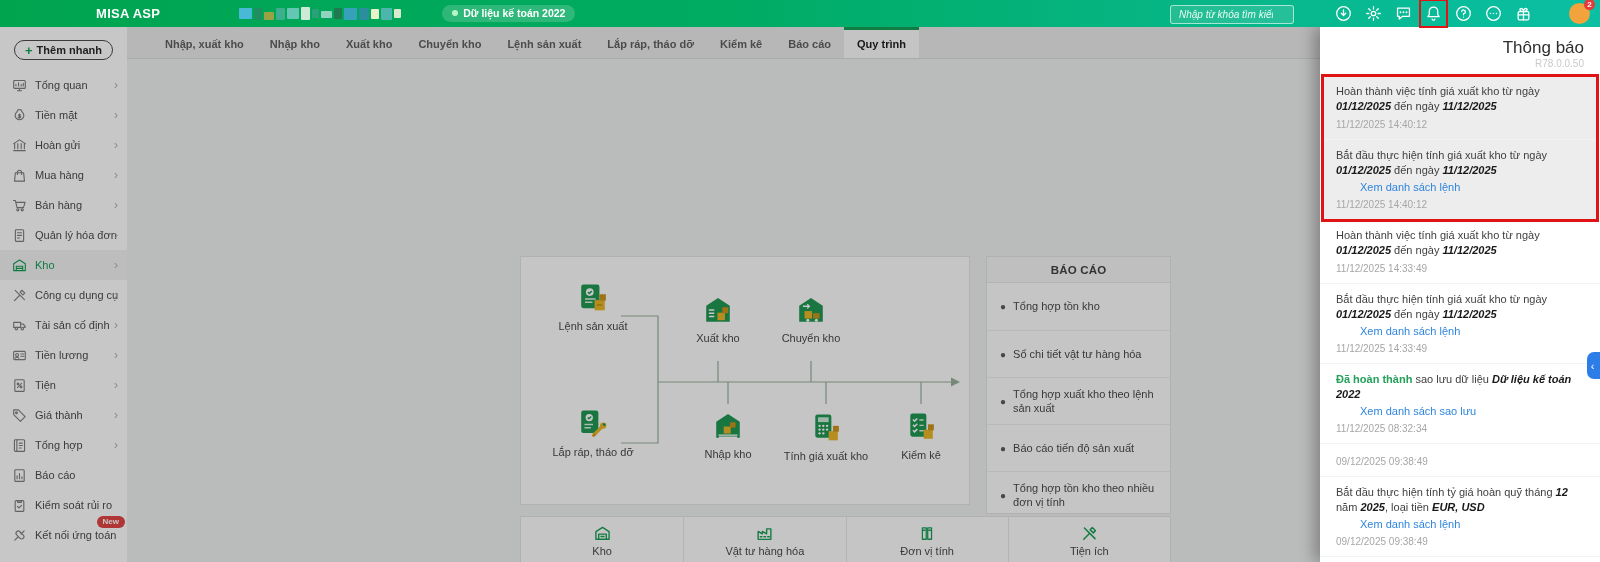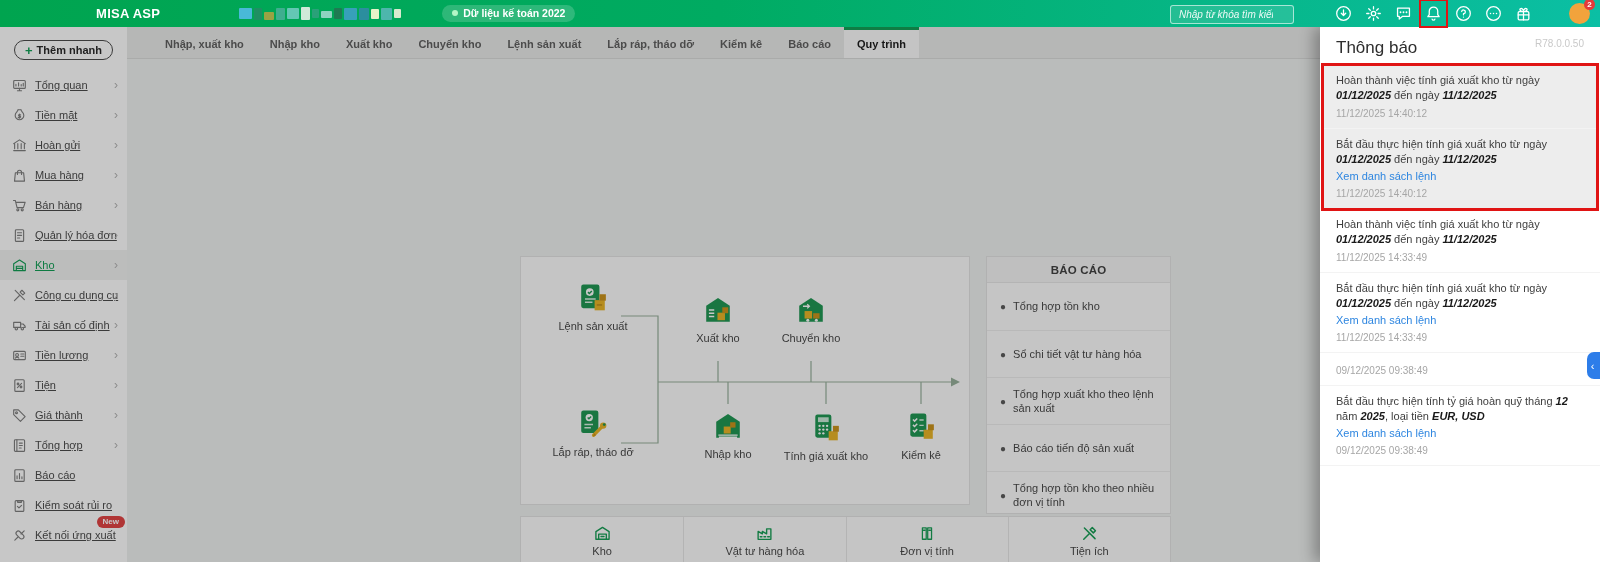"Thông báo" .notif-head { align-items: flex-start -> flex-end; flex-direction: none -> column }
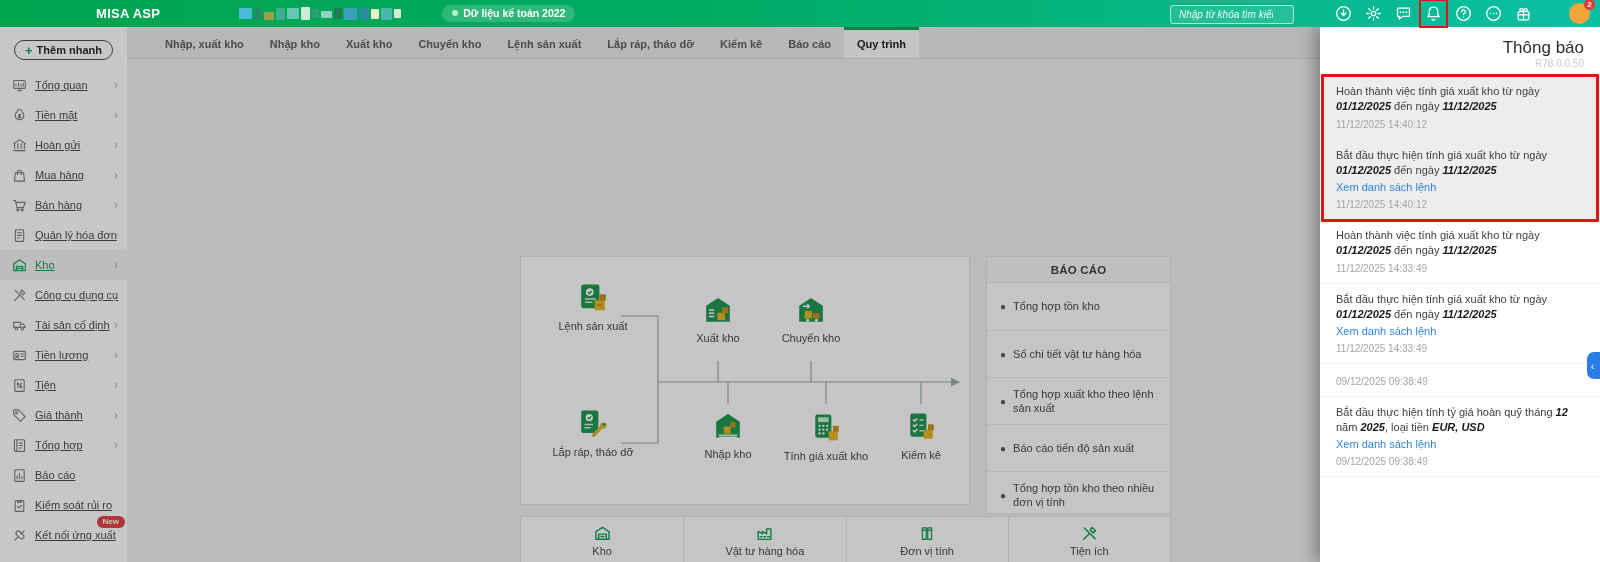"Tổng quan" .sb-label { text-decoration: underline -> none }
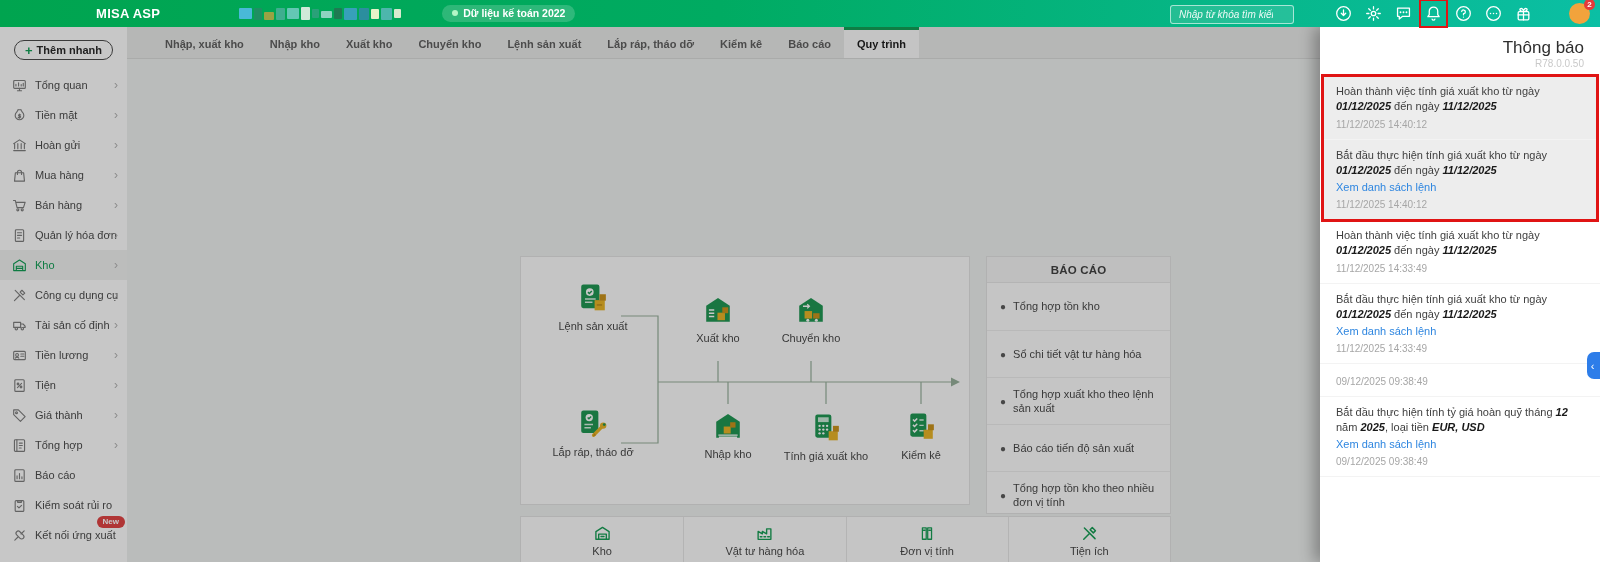"Xem danh sách lệnh" .n-link { margin-left: none -> 24px }
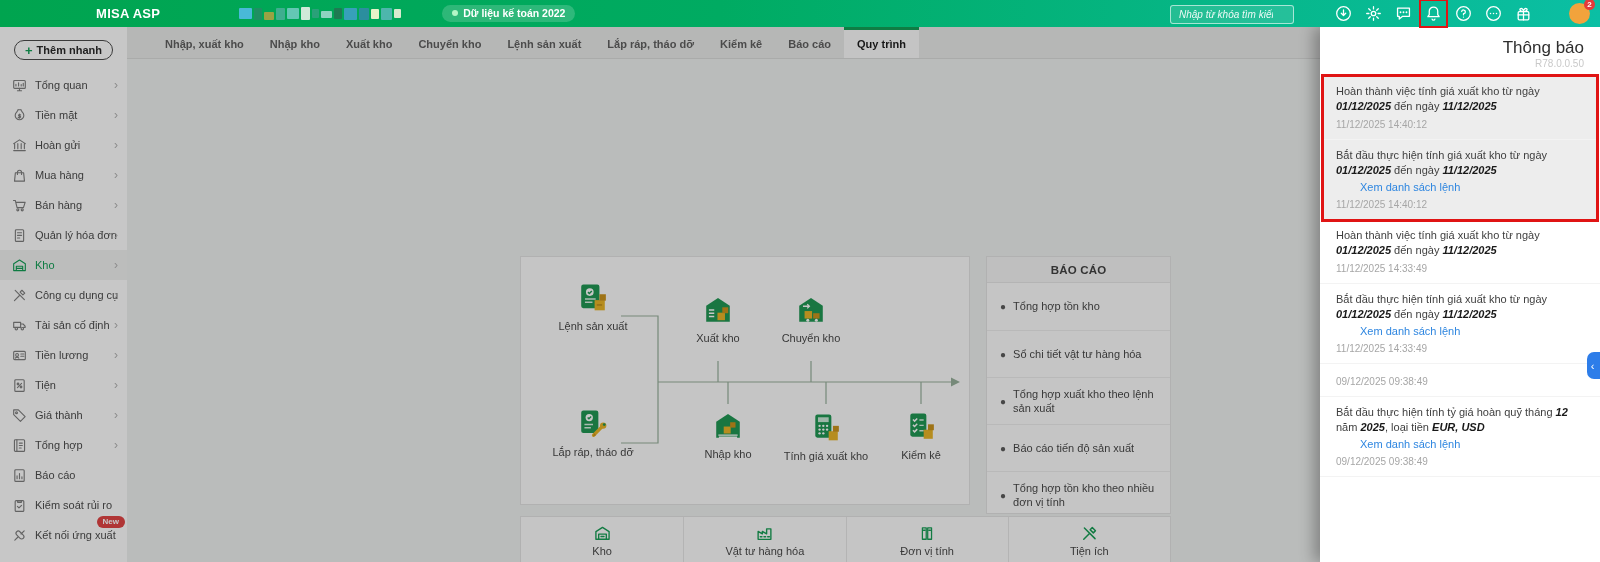"Đã hoàn thành sao lưu" div.n-item { html: none -> <div> <div><span>Đã hoàn thành</span><span> sao lưu dữ liệu </span><b>Dữ liệu kế toán 2022</b></div> <span>Xem danh sách sao lưu</span> <div>11/12/2025 08:32:34</div> </div> }
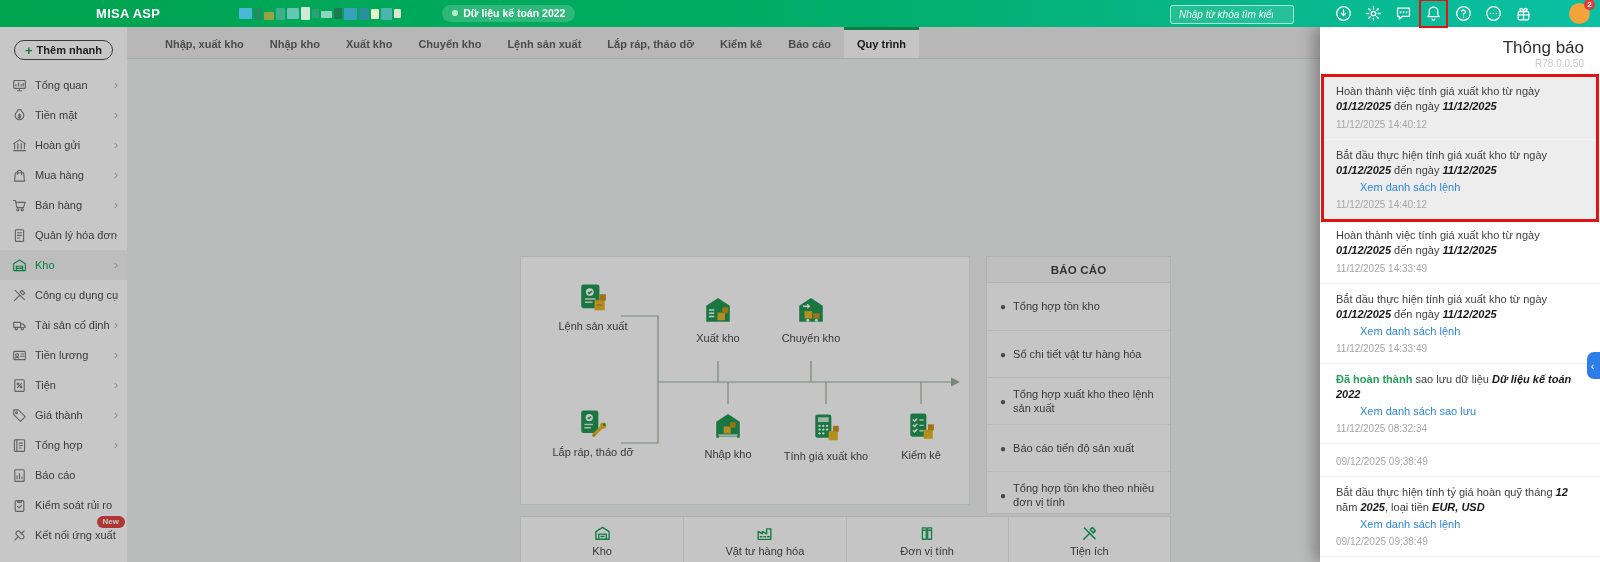"Kết nối ứng xuất" span.sb-label { text: xuất -> toán }
